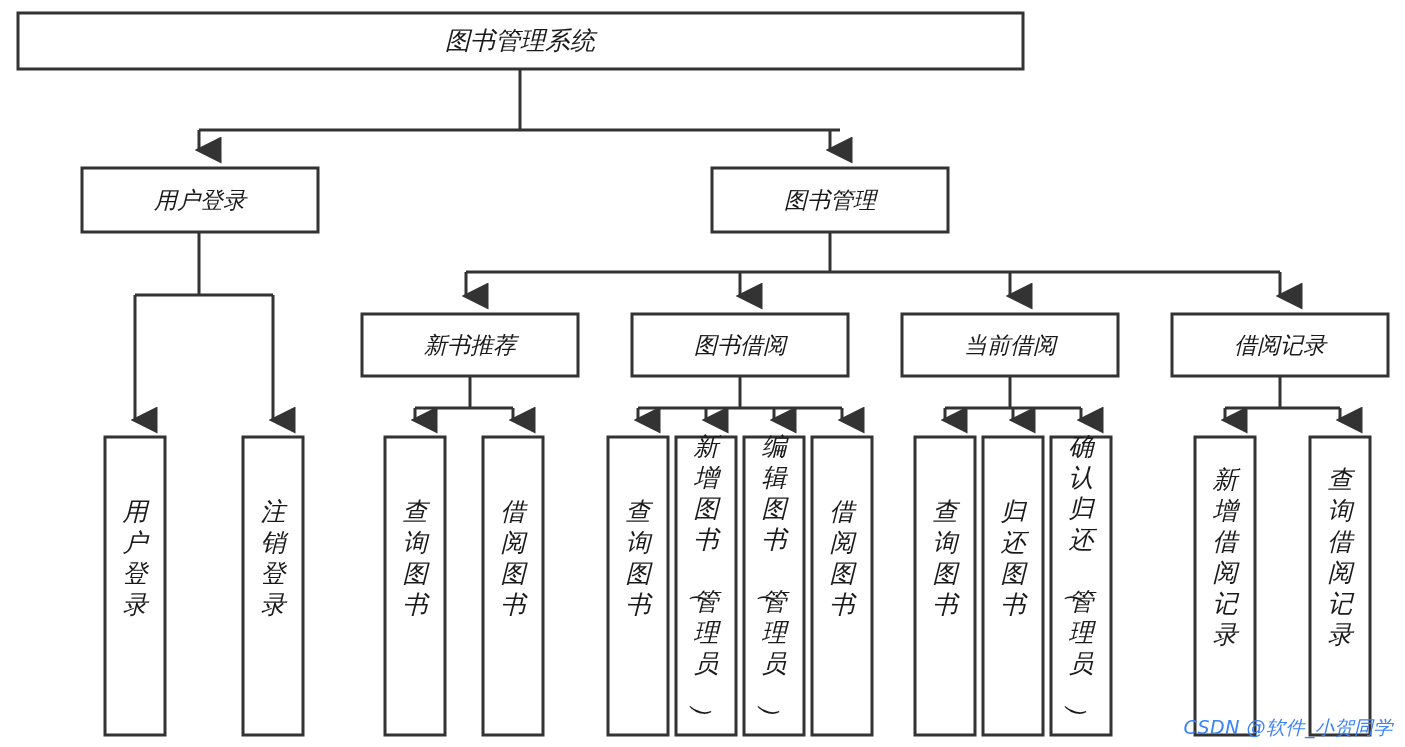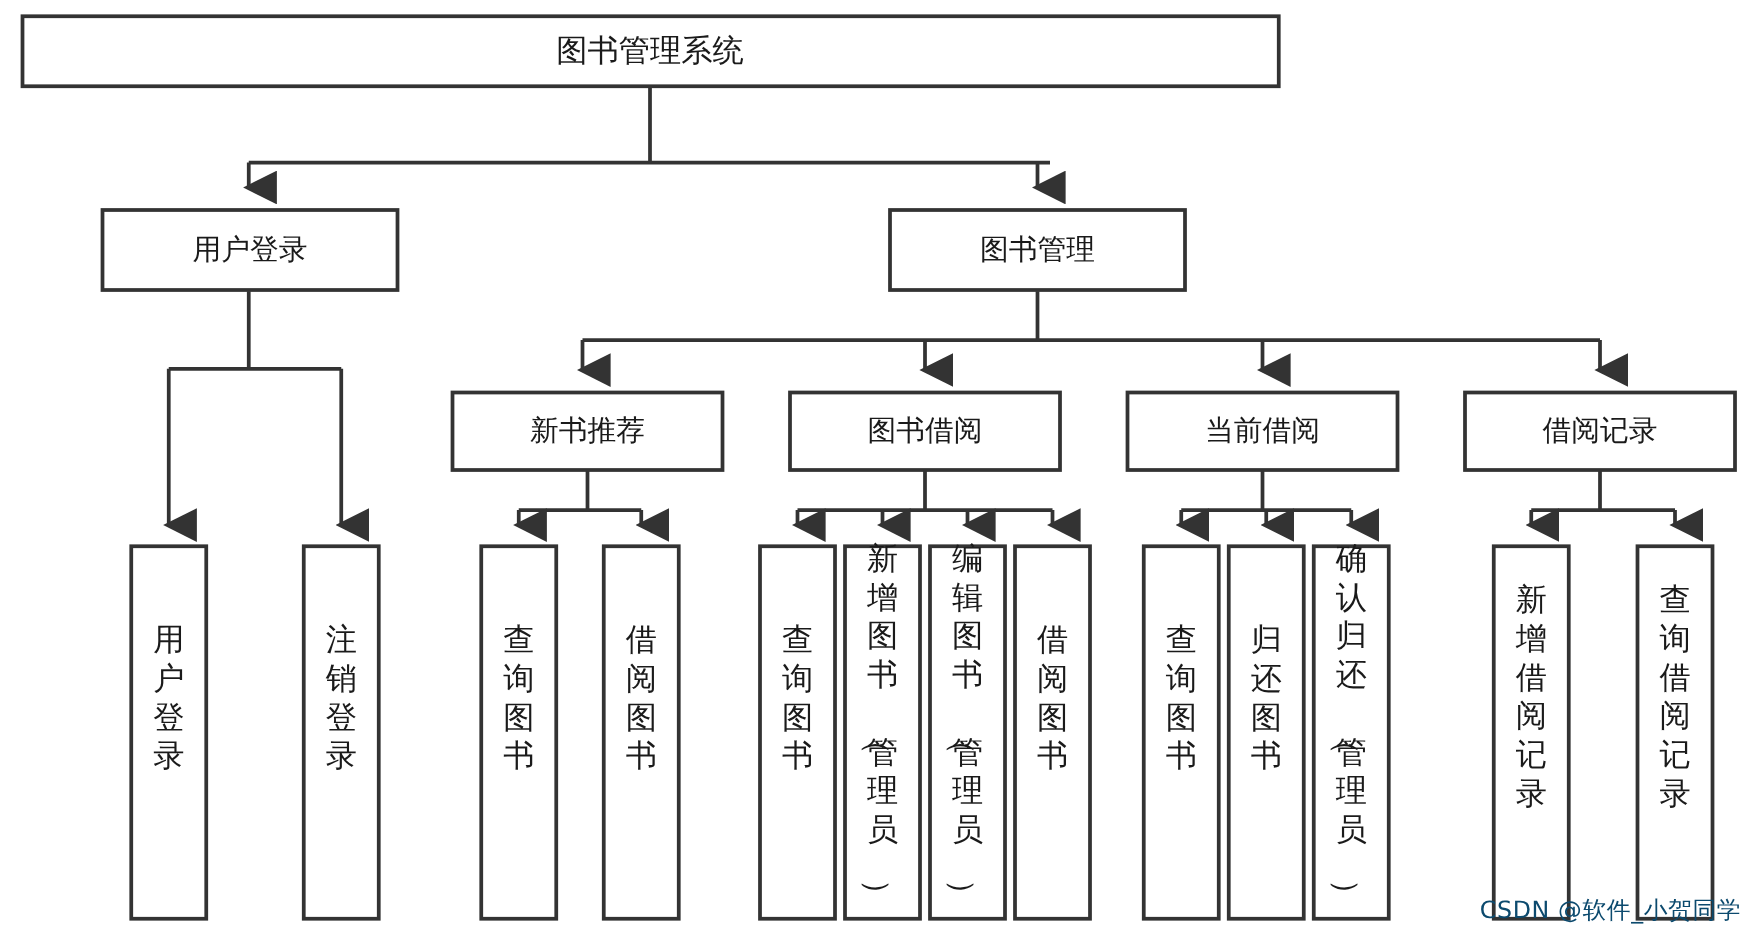"图书管理系统" #diagram-root { font-style: none -> italic }
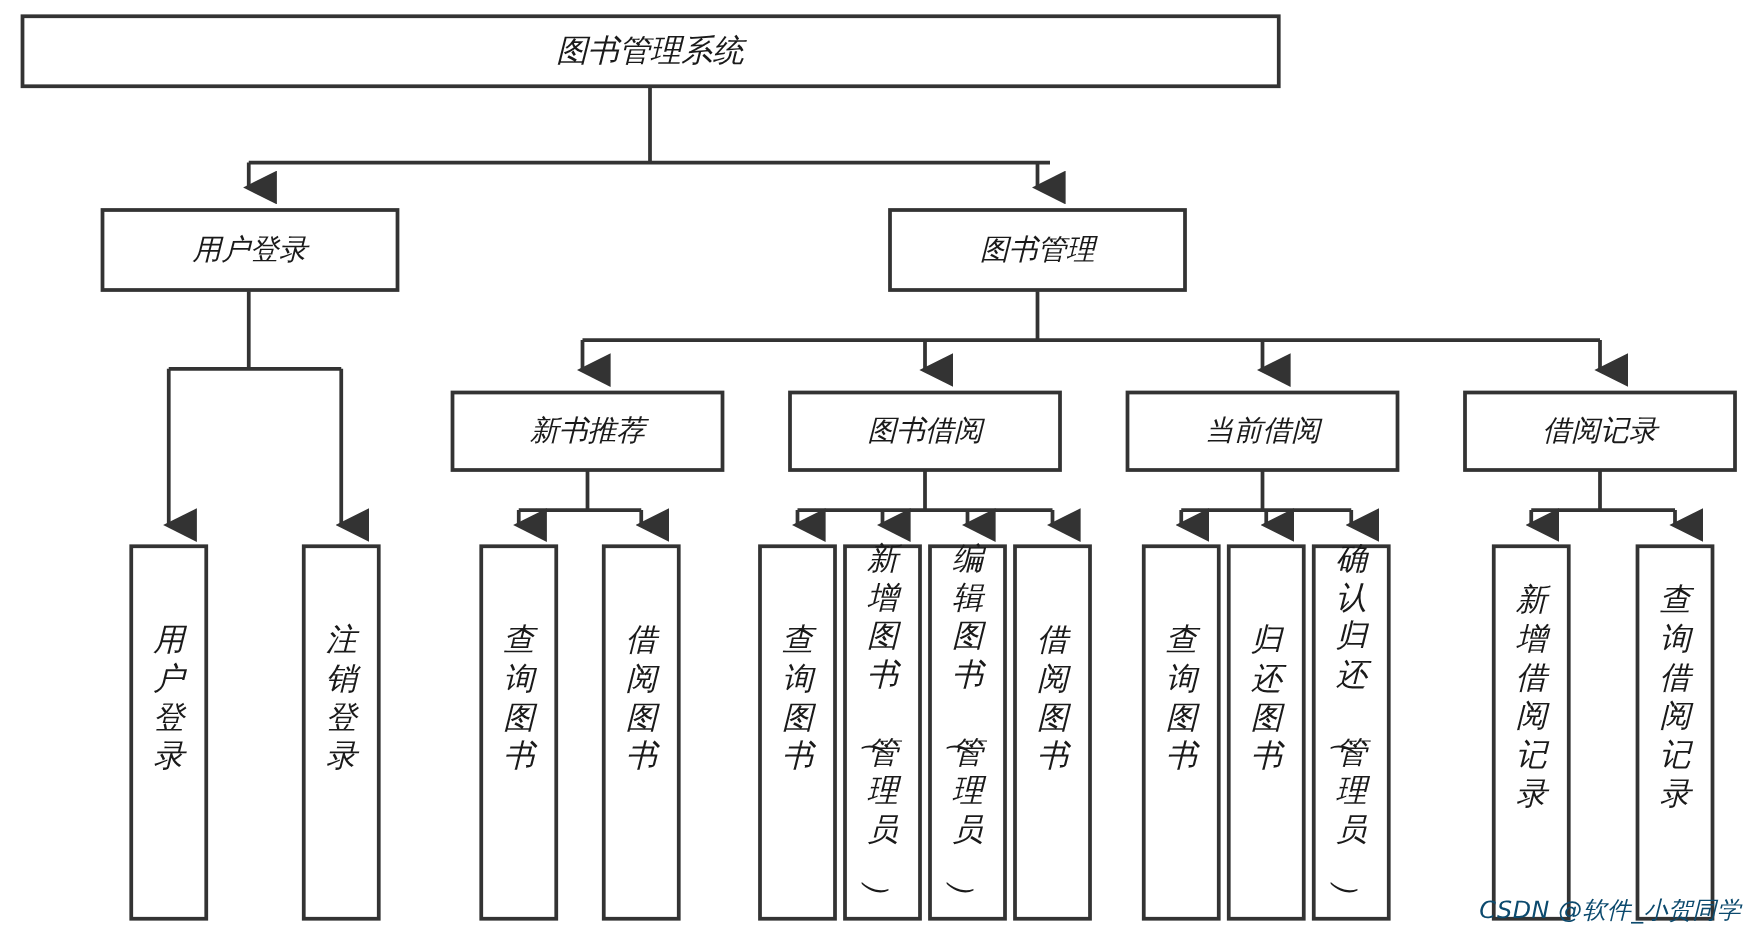"CSDN @软件_小贺同学" .watermark { color: #0c4a6e -> #3b82f6 }
